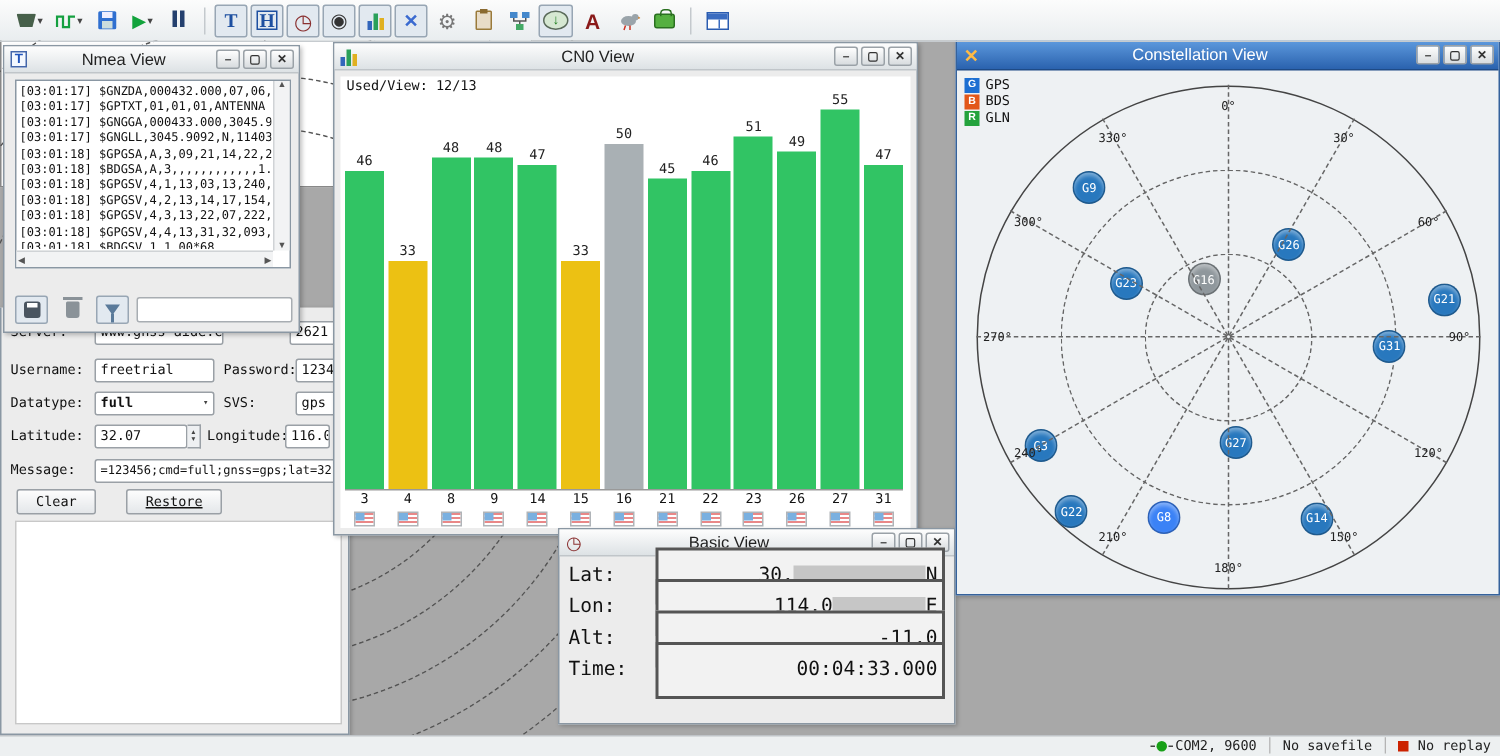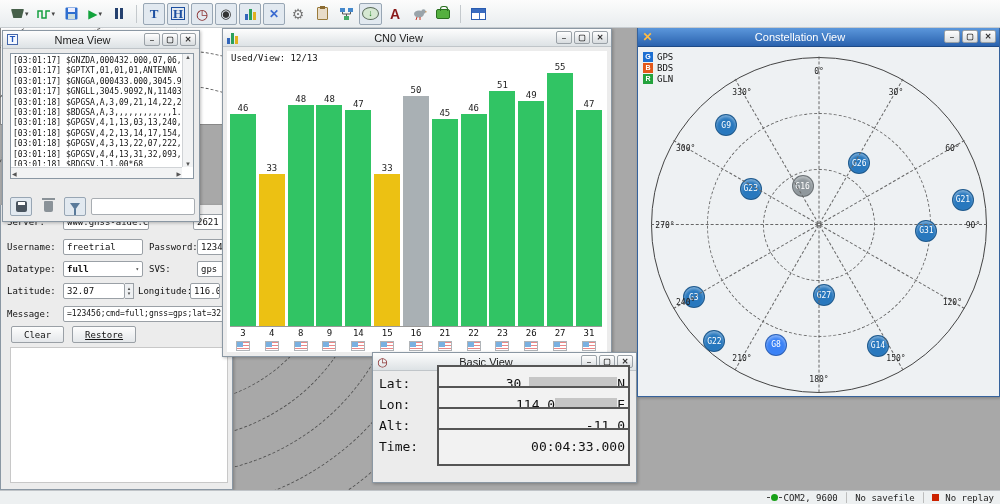"Restore" div.cfg-btn { margin-left: 8px -> 20px }
